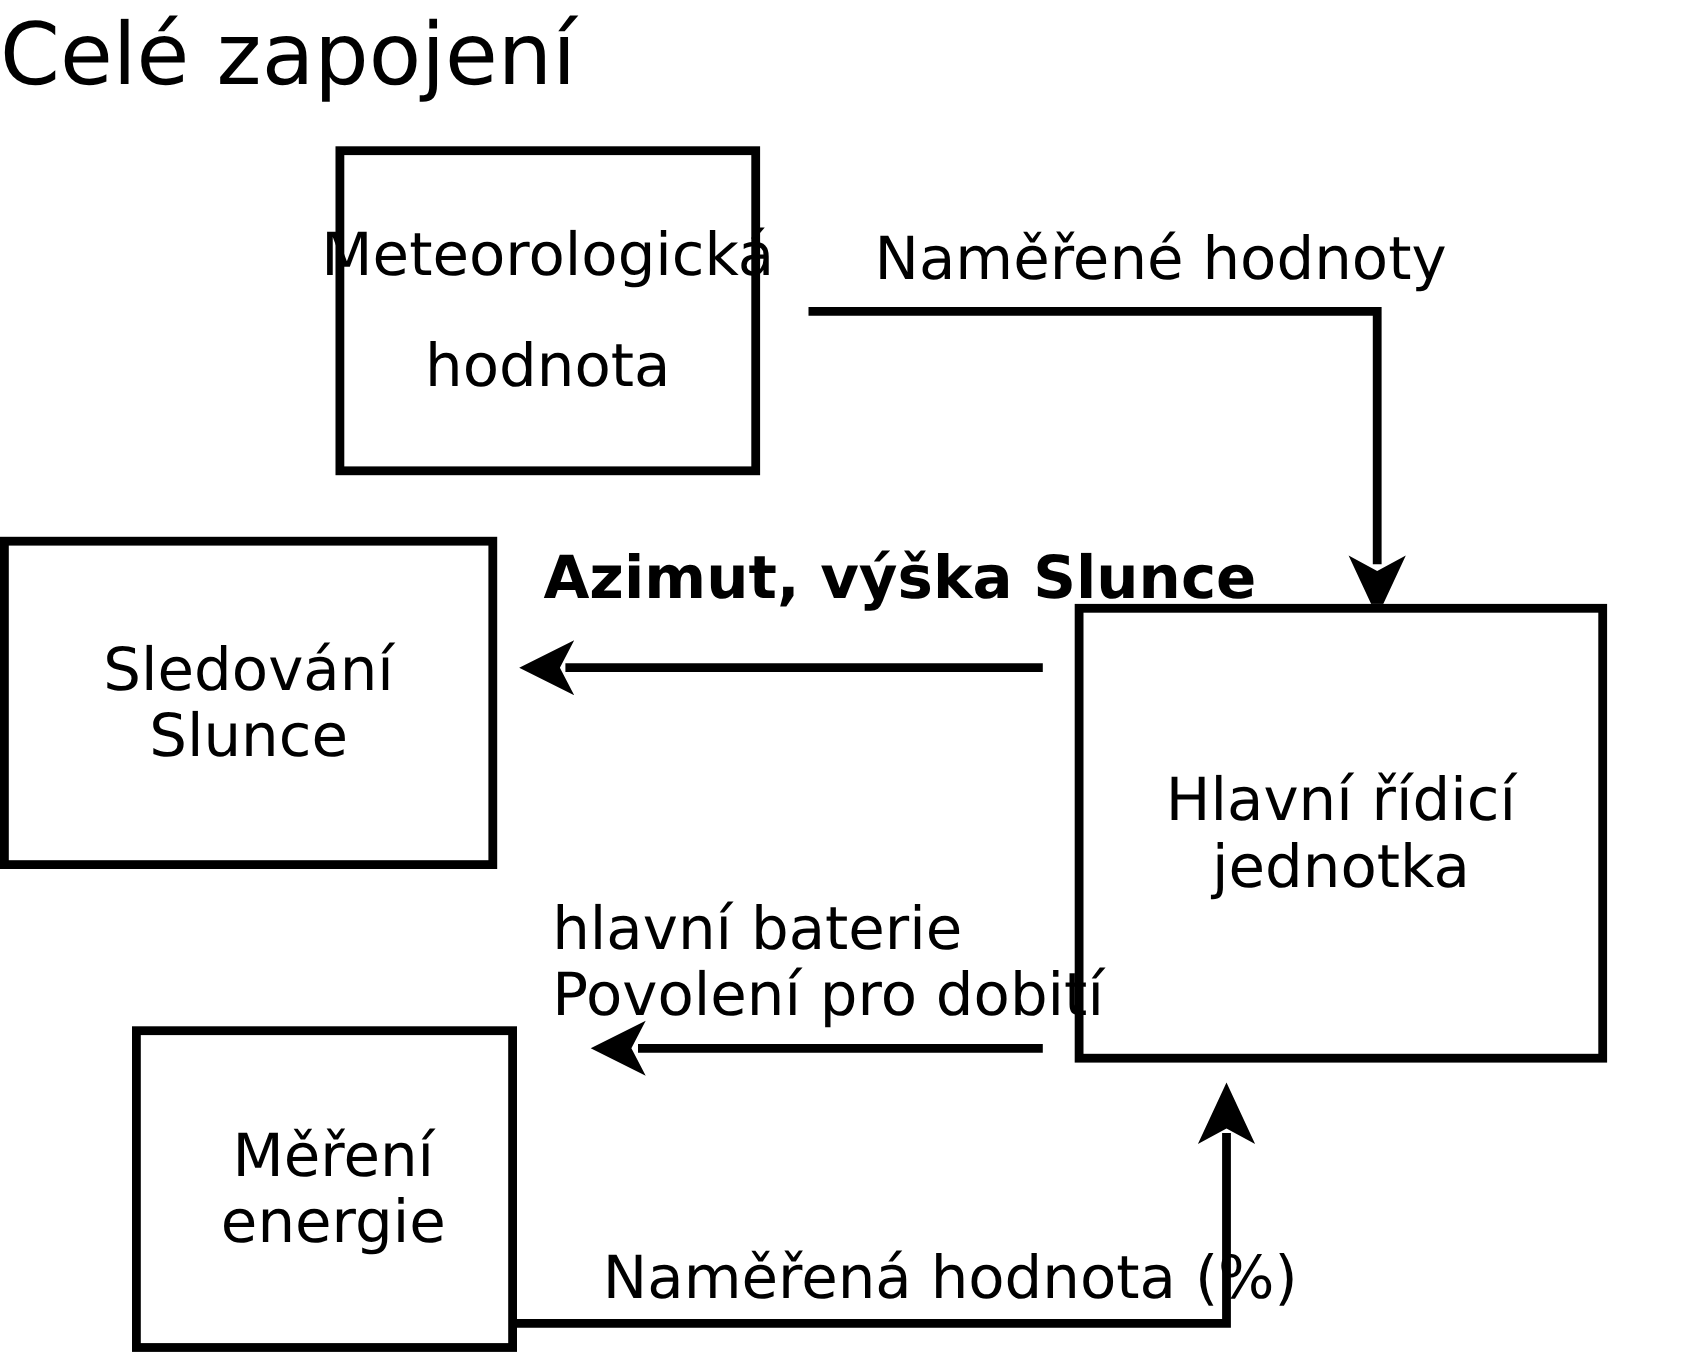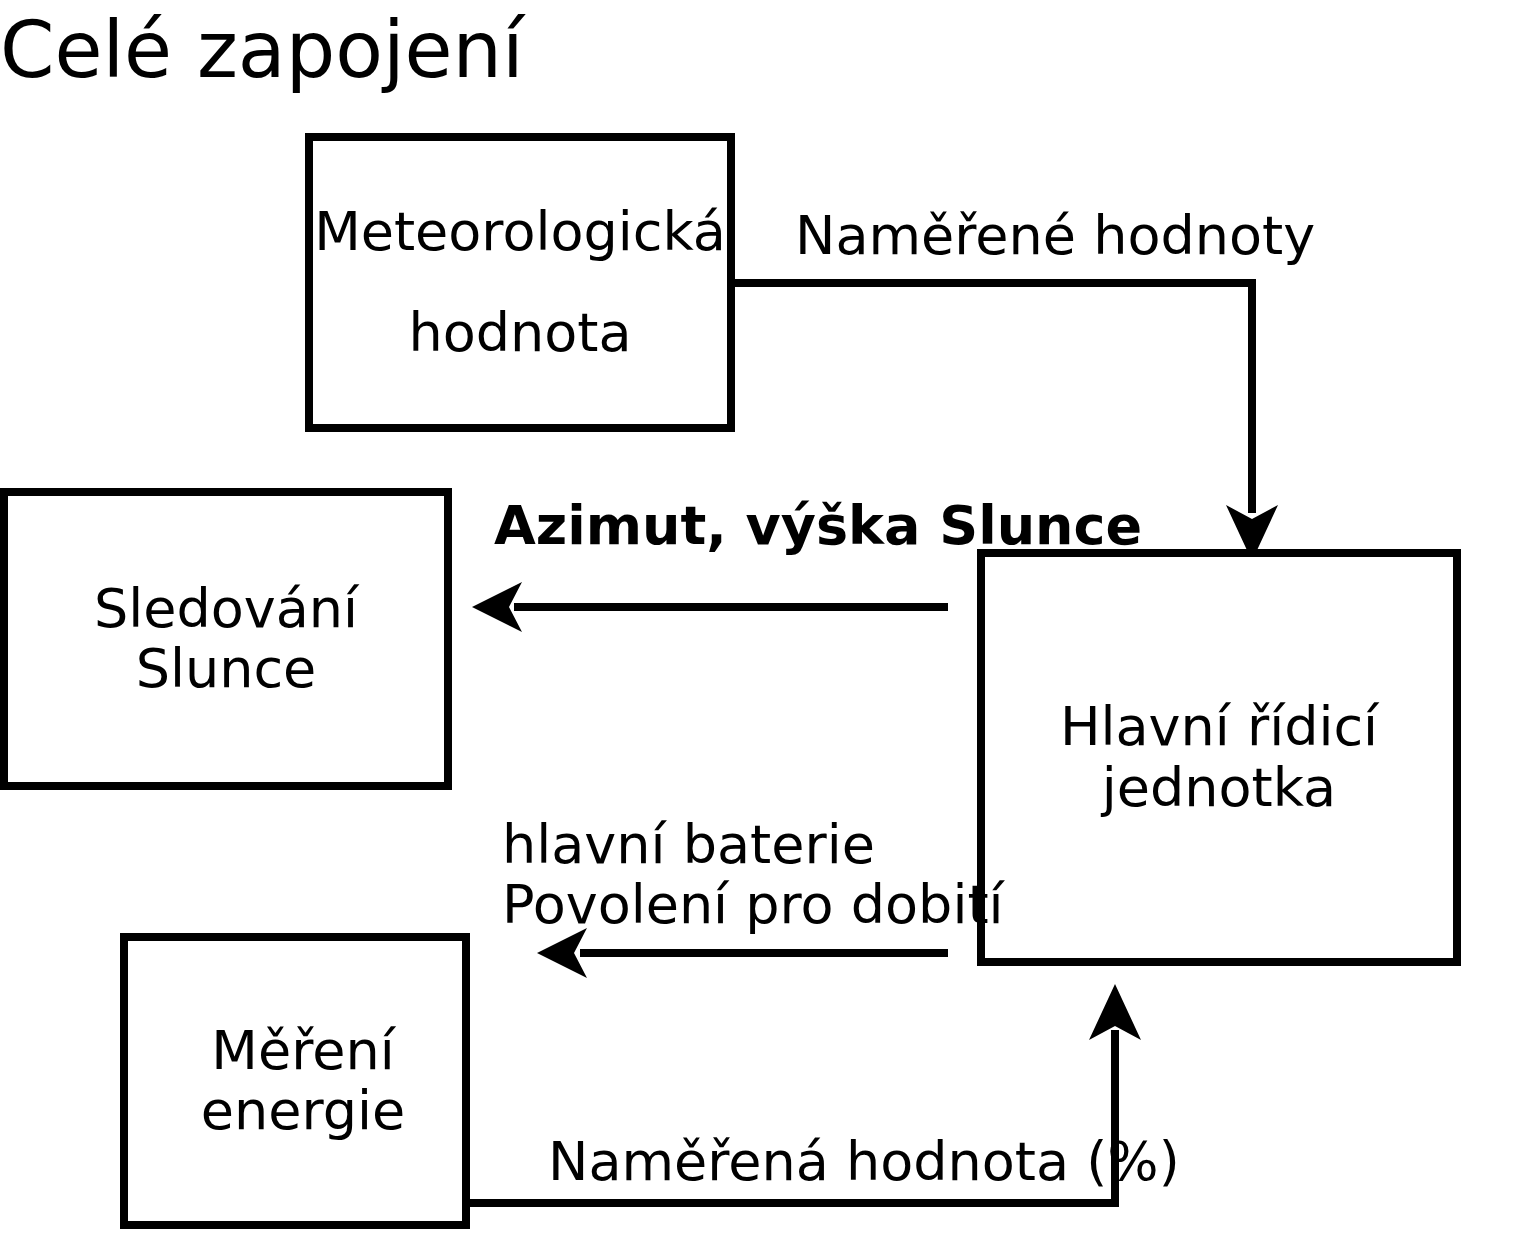"Meteorologická" #box-meteo { width: 430px -> 386px }
